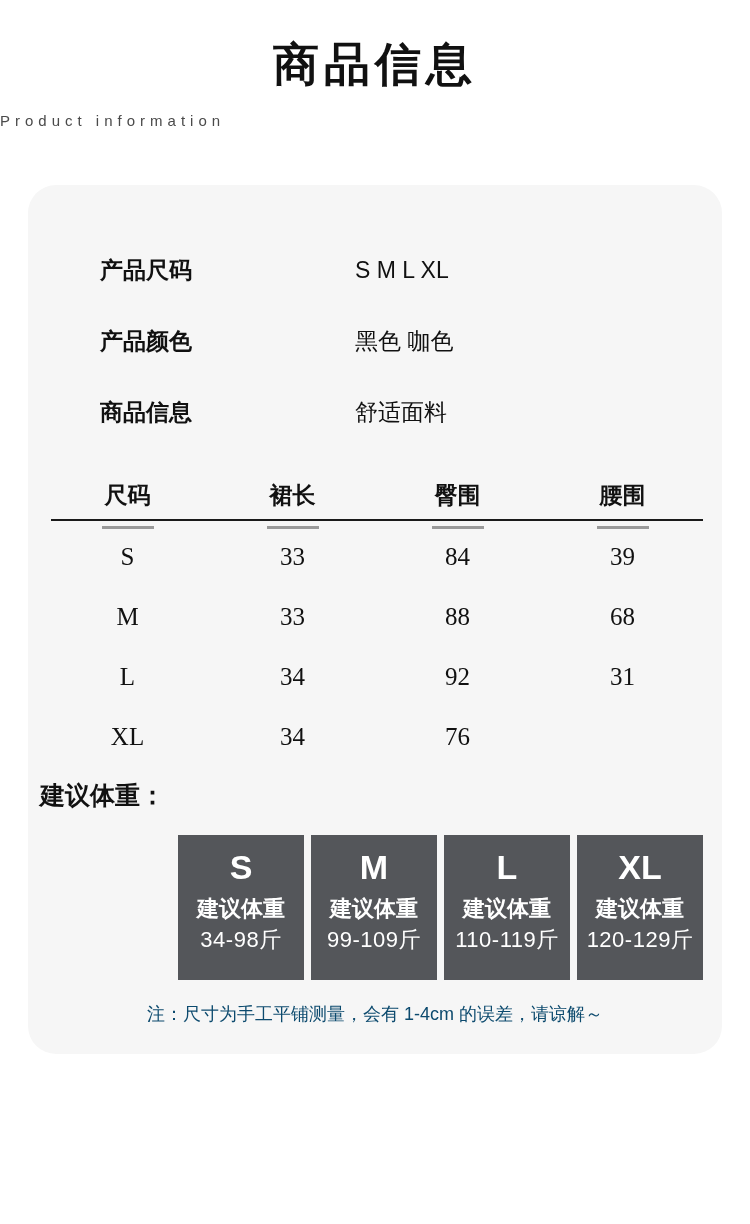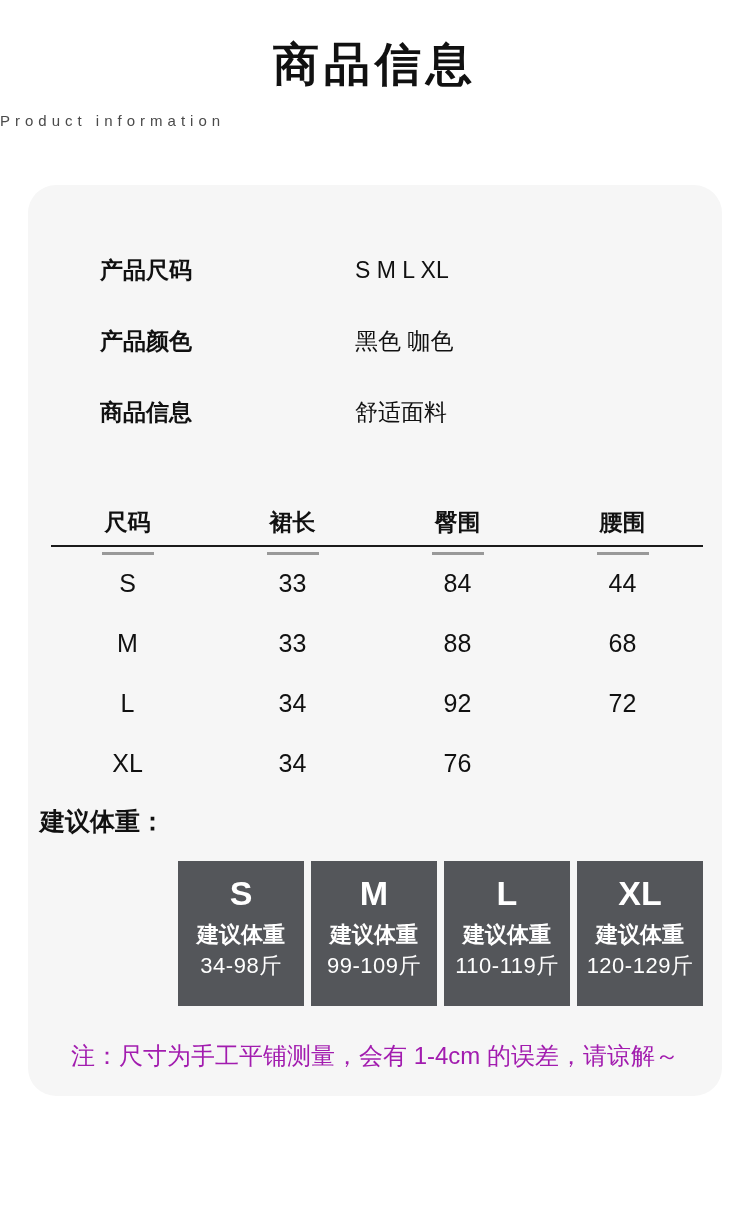"尺码" .size-table { font-family: none -> Liberation Serif, serif; margin: 80px auto 0 auto -> 54px auto 0 auto }
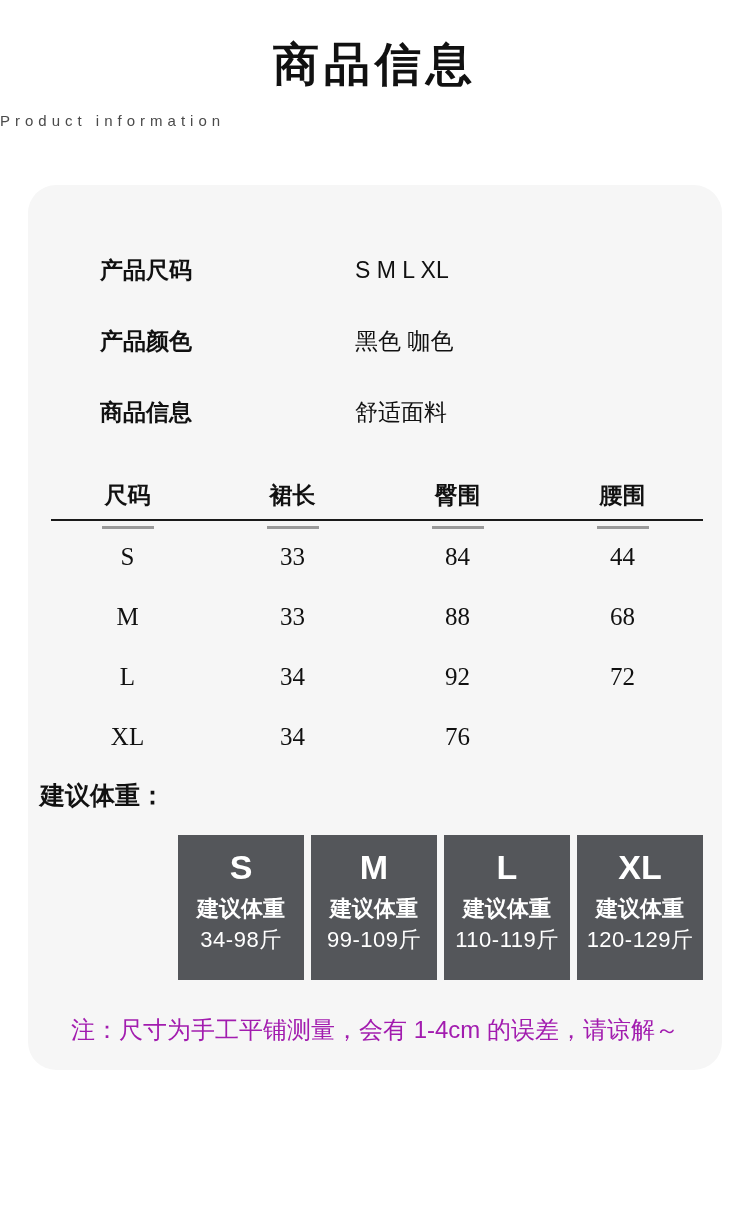"44" div.tcell { text: 44 -> 39 }
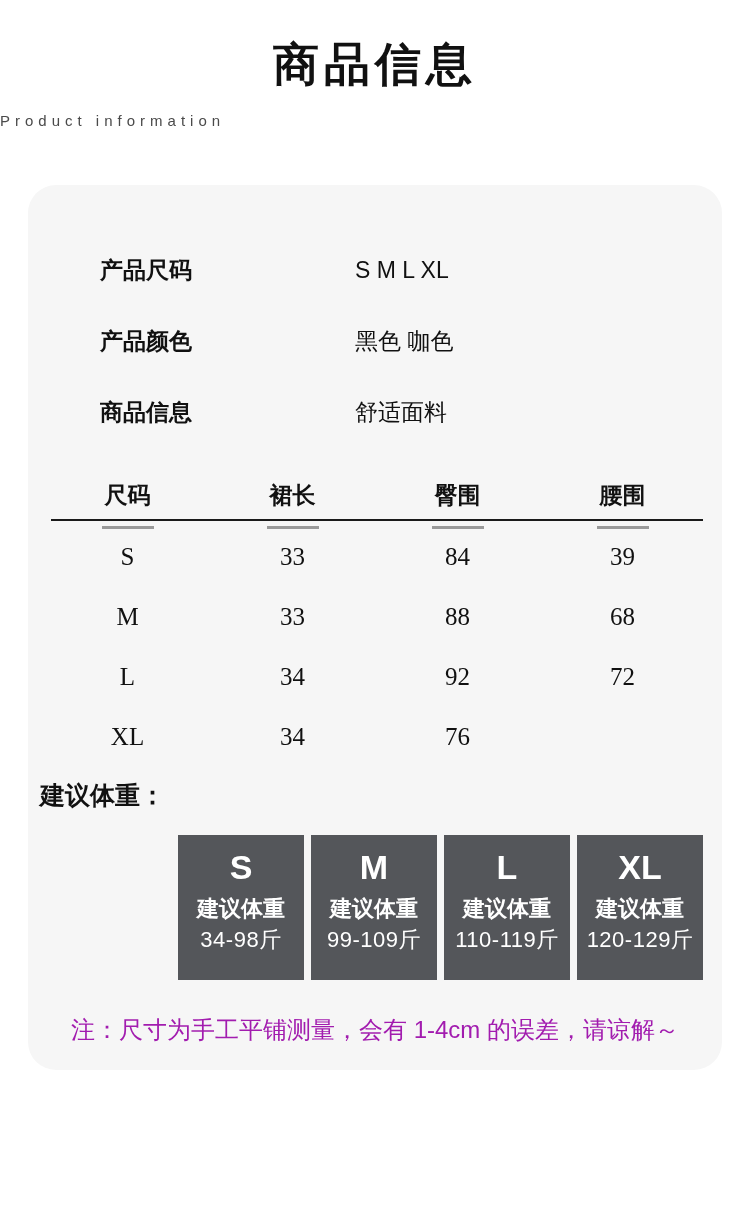"72" div.tcell { text: 72 -> 31 }
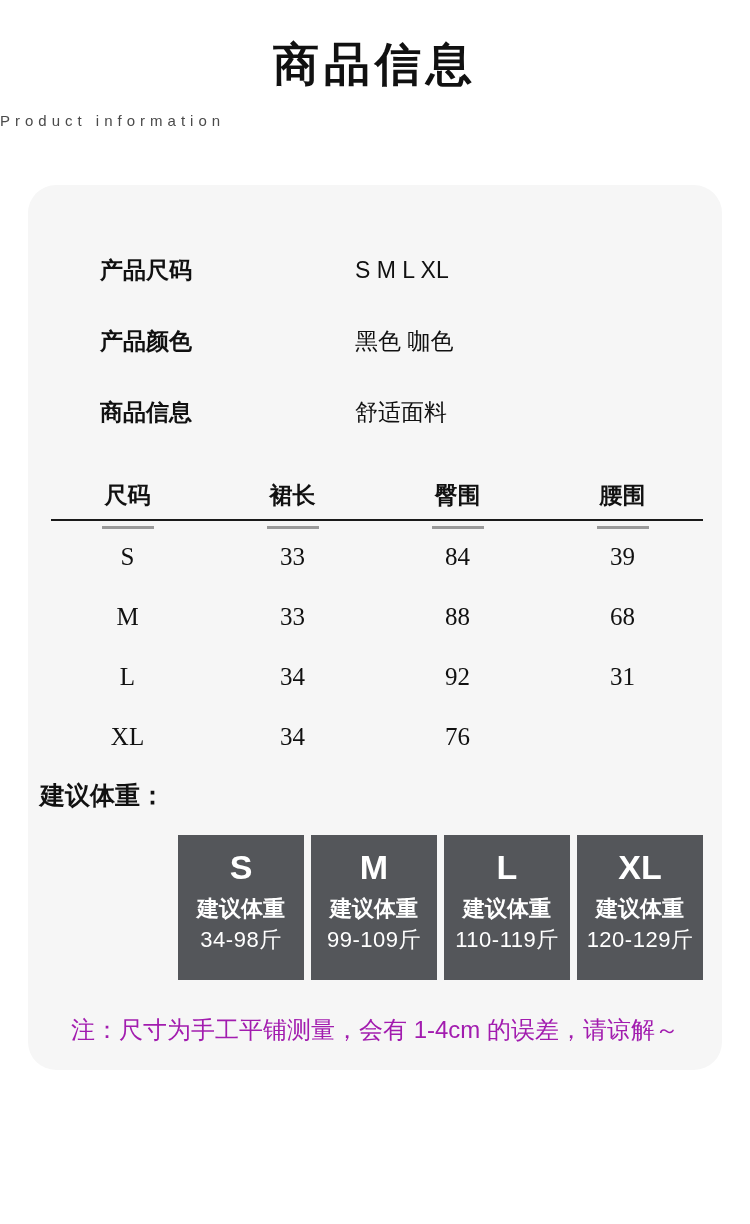"注：尺寸为手工平铺测量，会有 1-4cm 的误差，请谅解～" .note { color: #a21caf -> #0c4a6e; font-size: 24px -> 18px; margin-top: 38px -> 22px }
